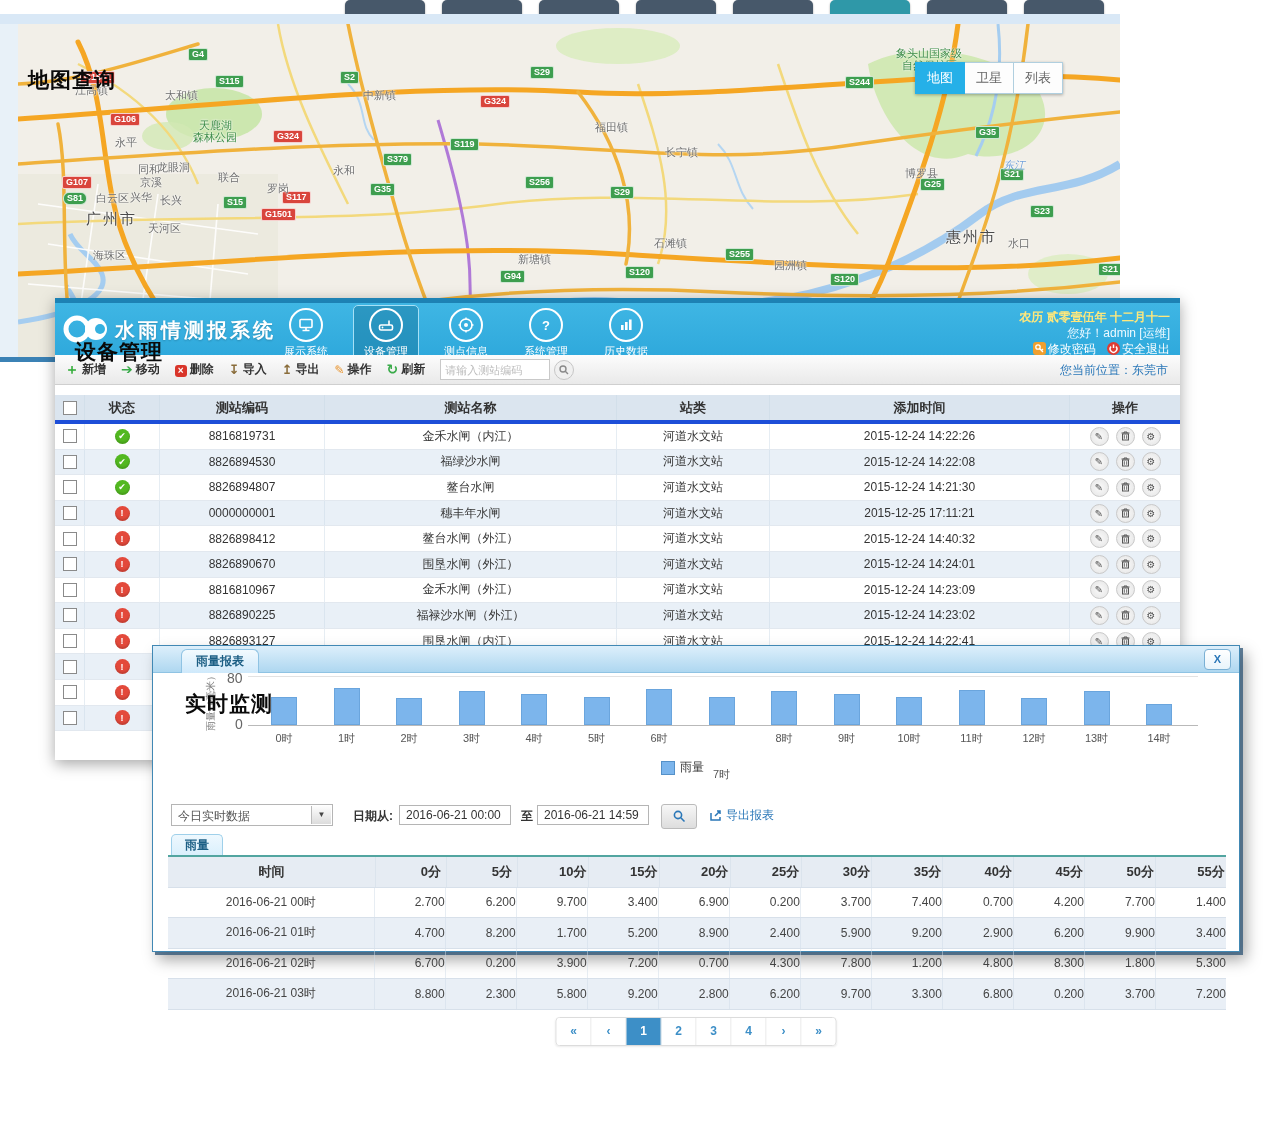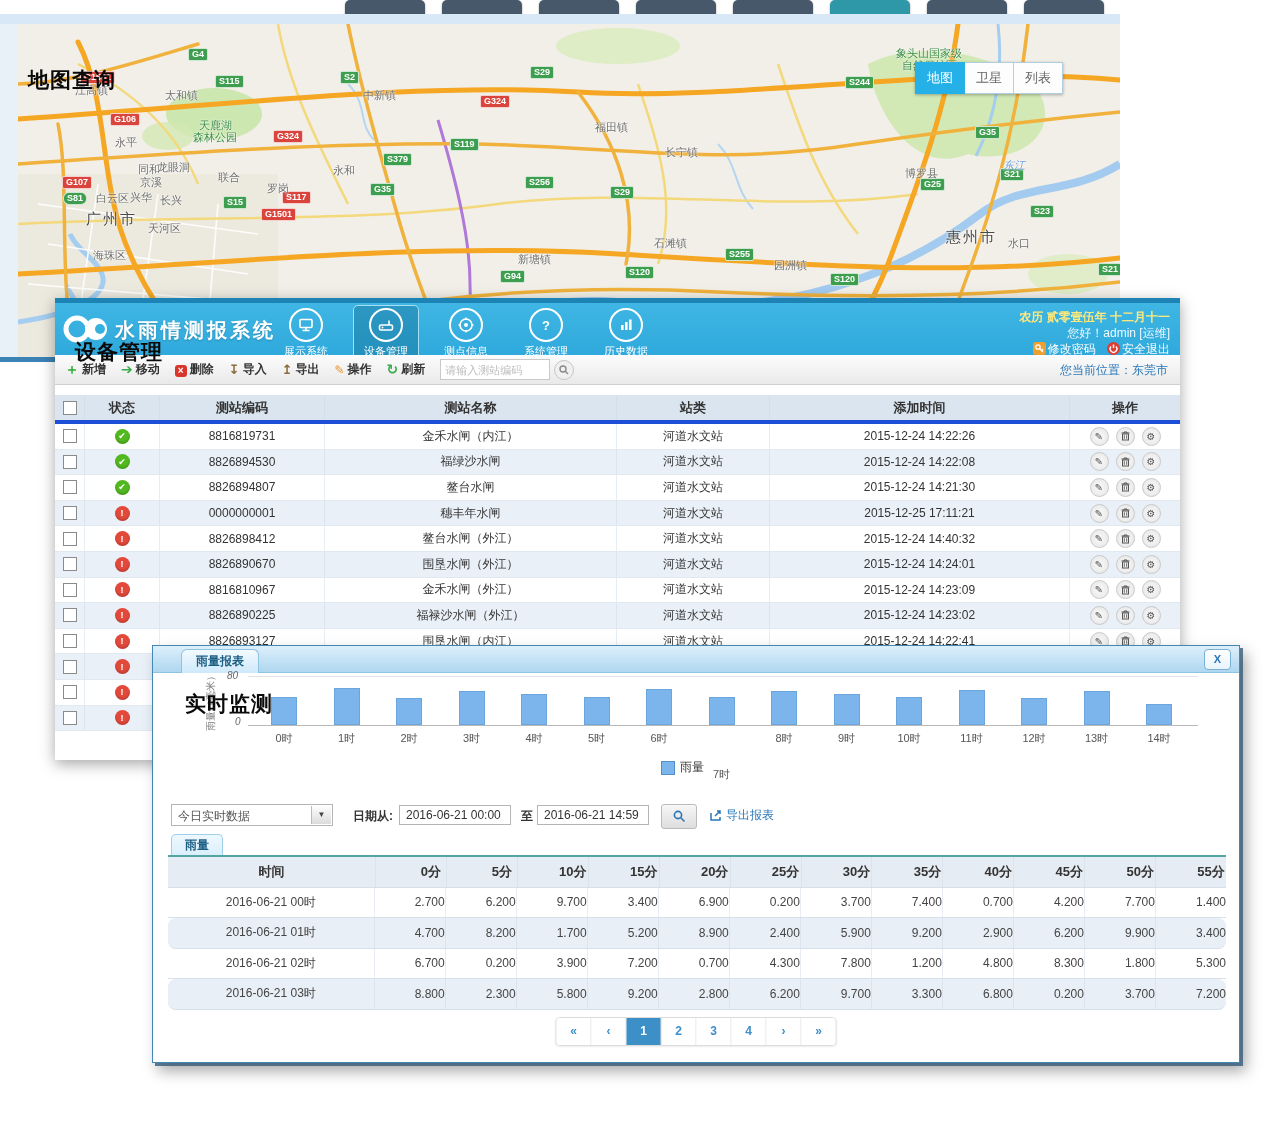"雨量报表" #rain-dialog { height: 418px -> 307px }
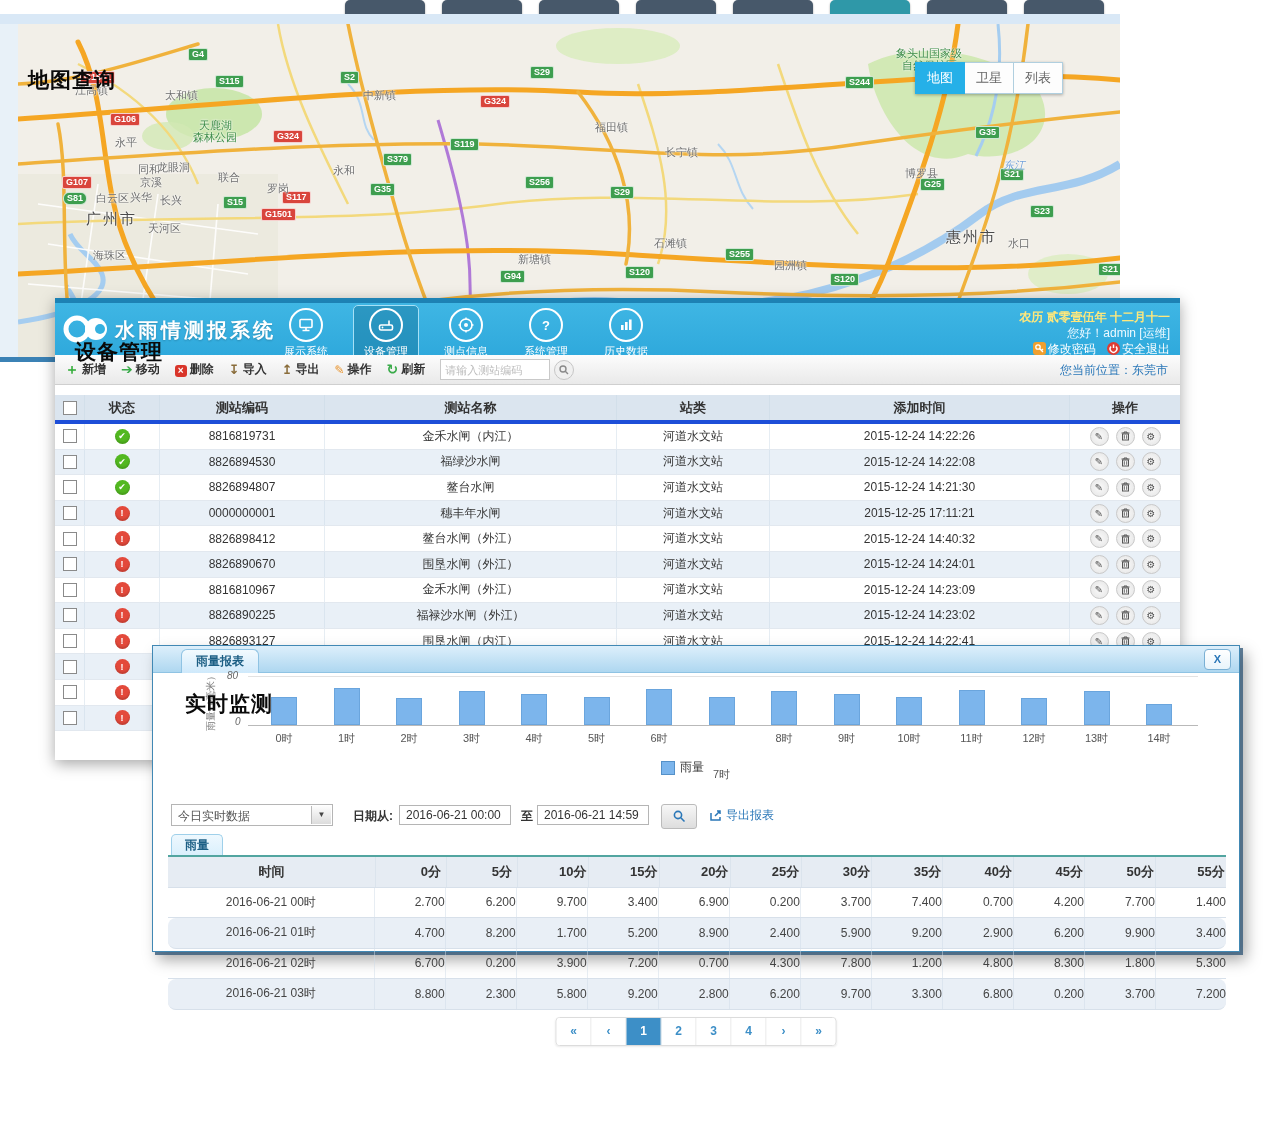"80" .ytick { font-size: 10px -> 14px; font-style: italic -> none }
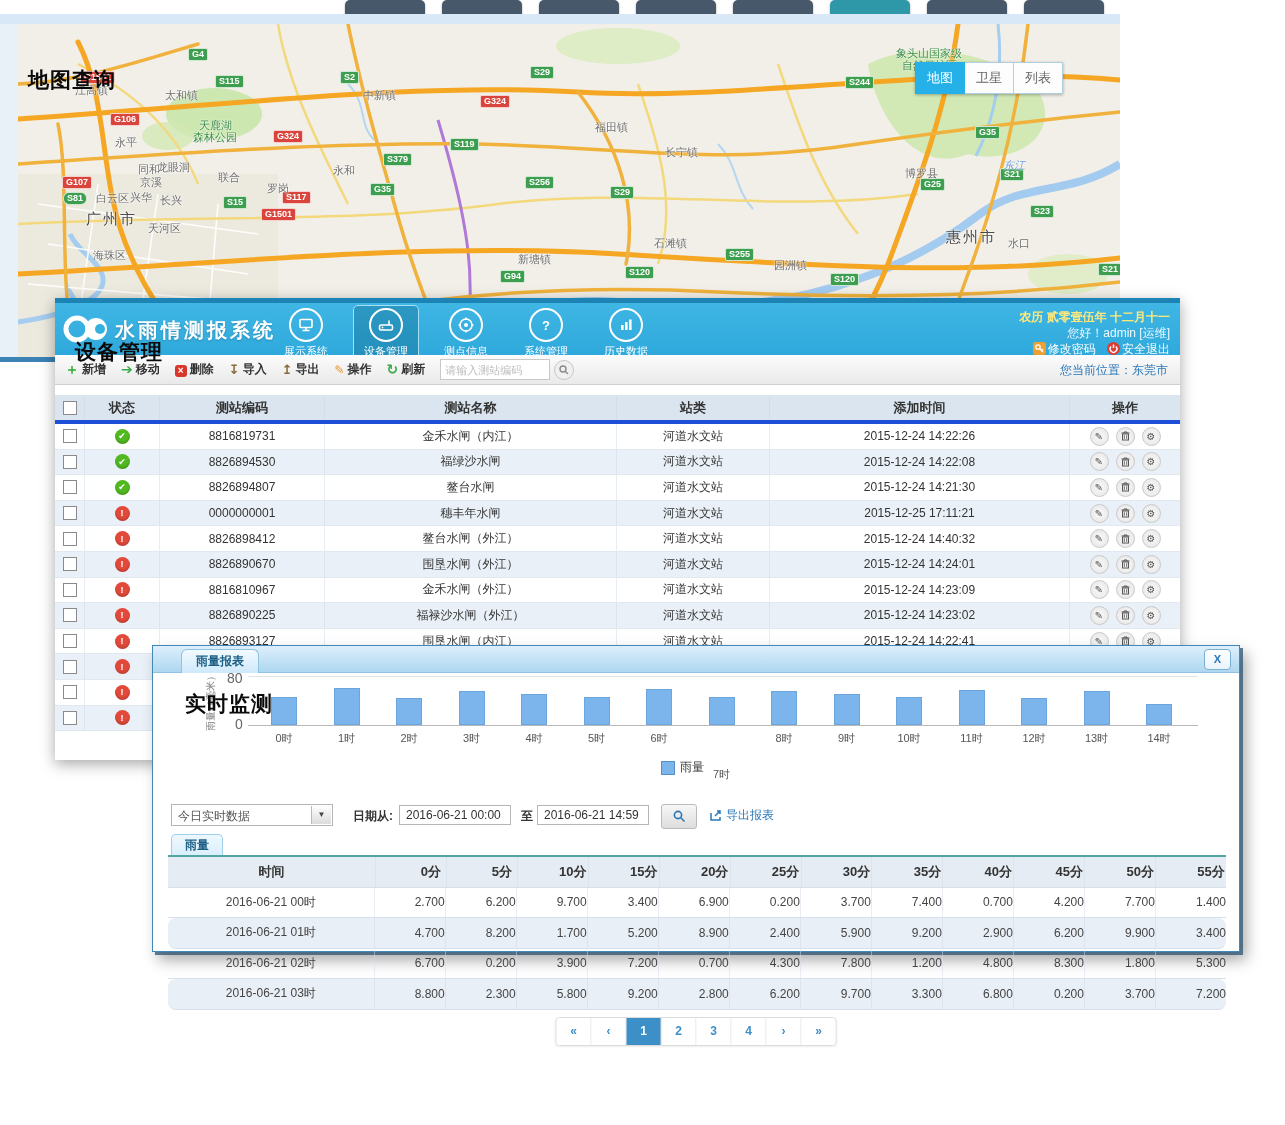"2016-06-21 01时" .rrow.alt { border-radius: 8px -> none }
